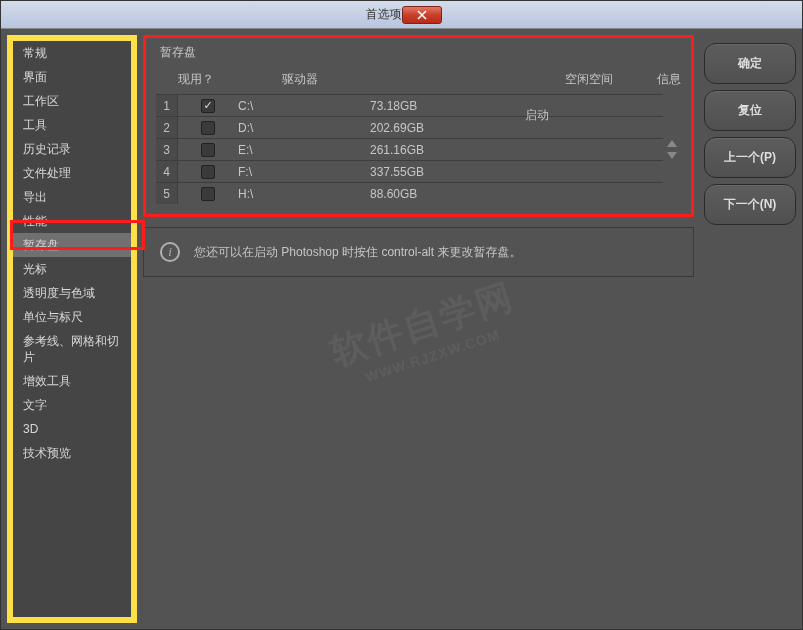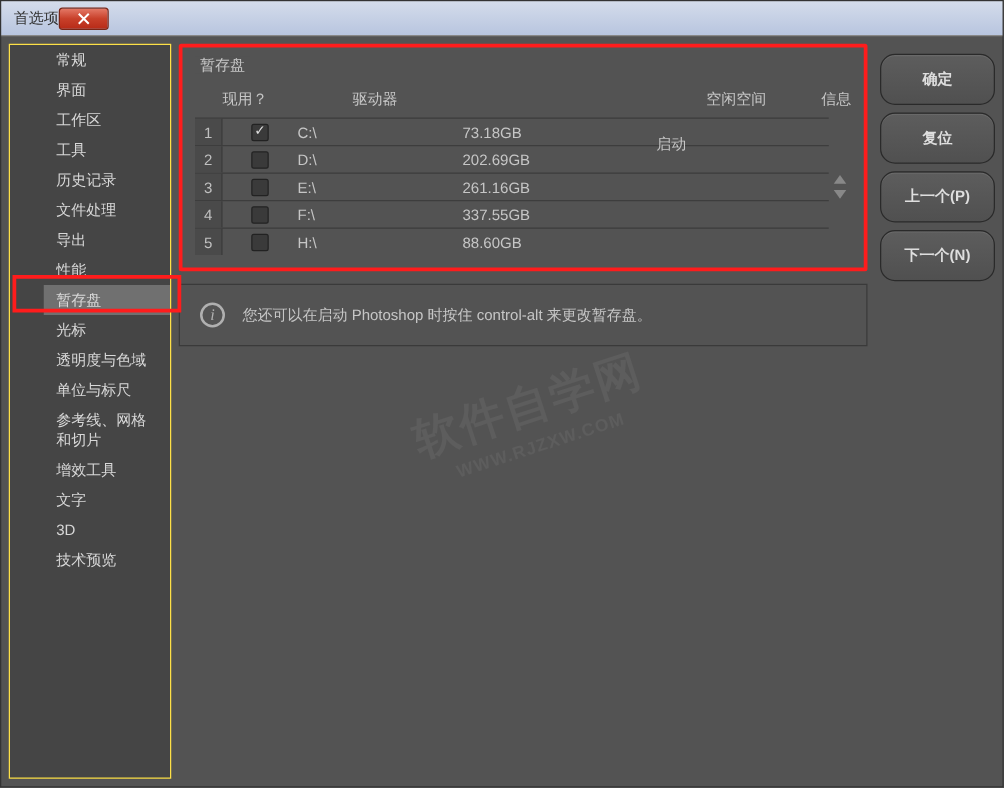"首选项" .titlebar { justify-content: flex-start -> center }
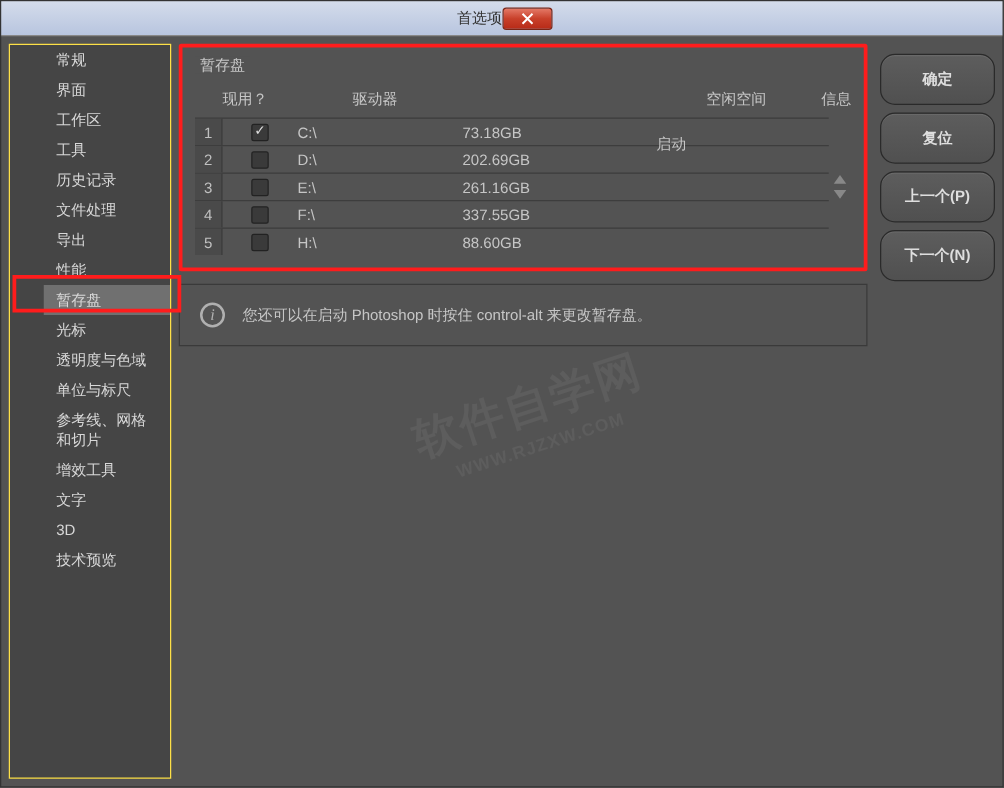"常规" .sidebar { border: 1px solid #fde047 -> 6px solid #fde047; padding-left: 27px -> none }
